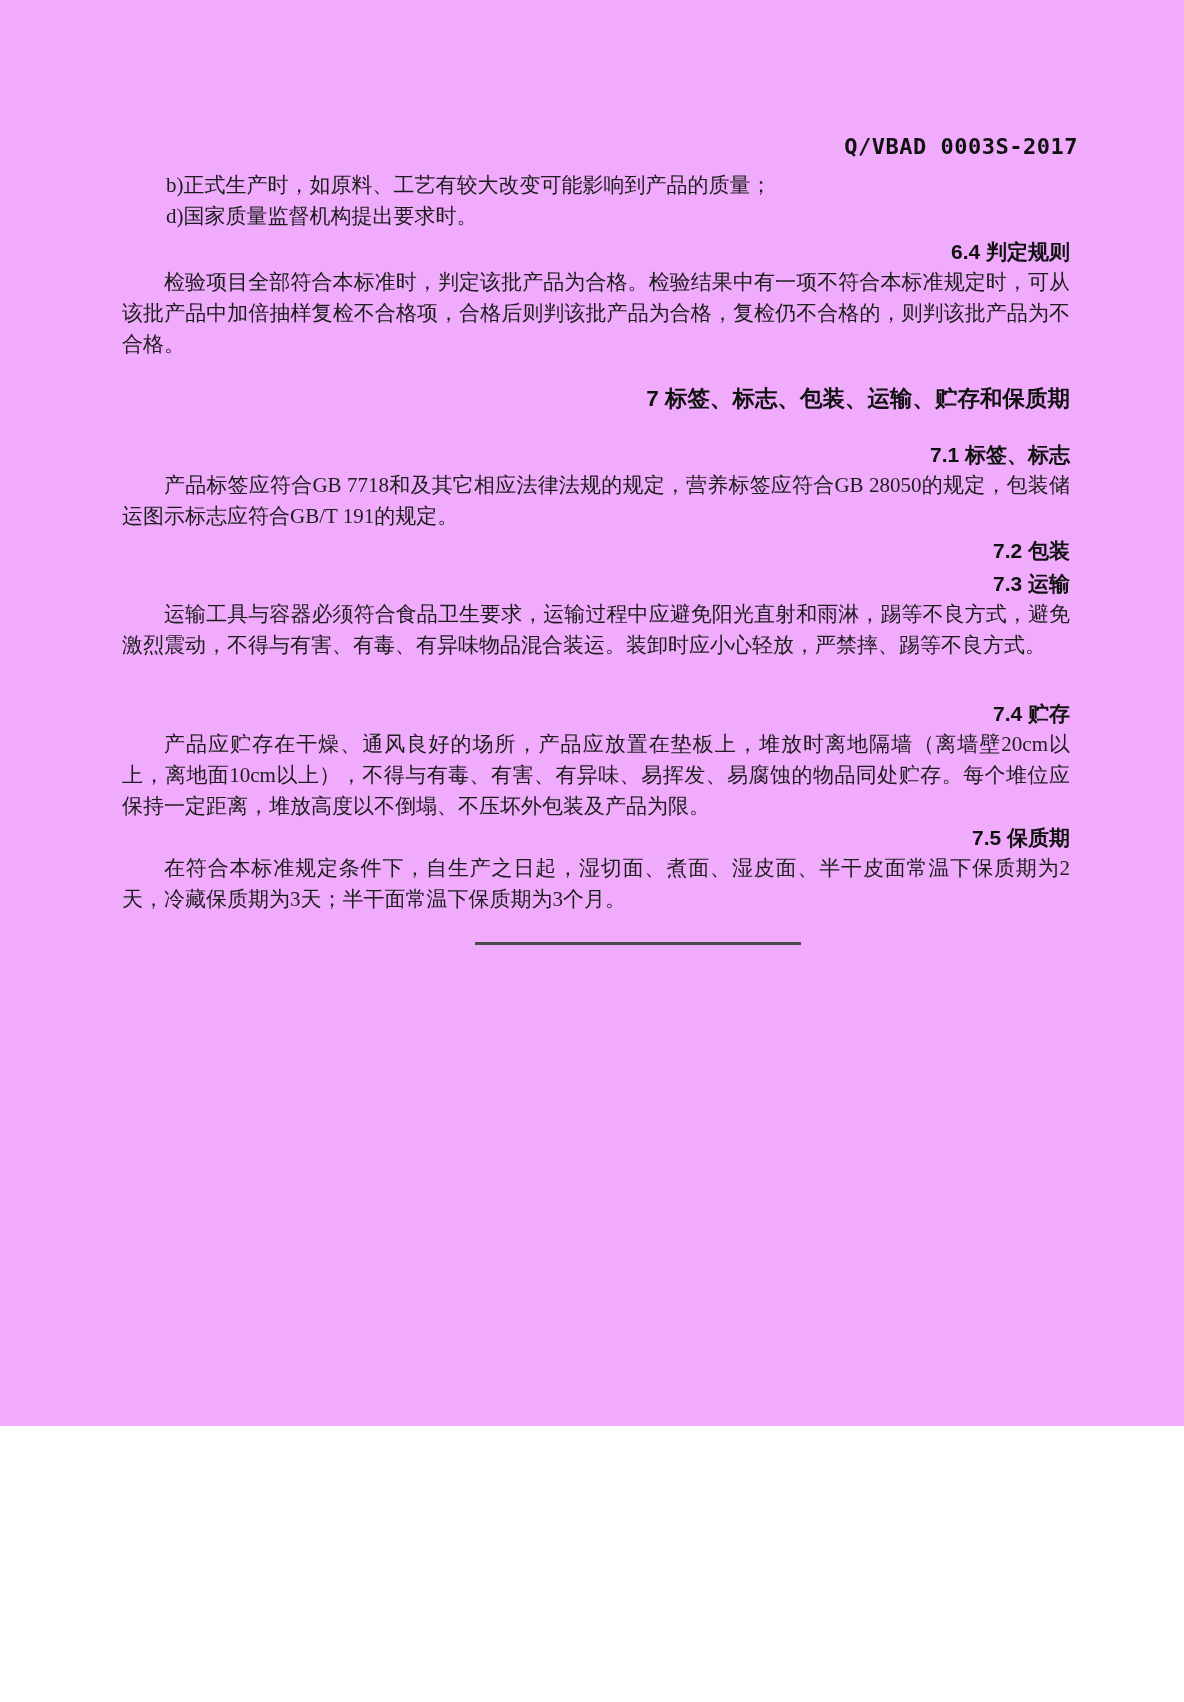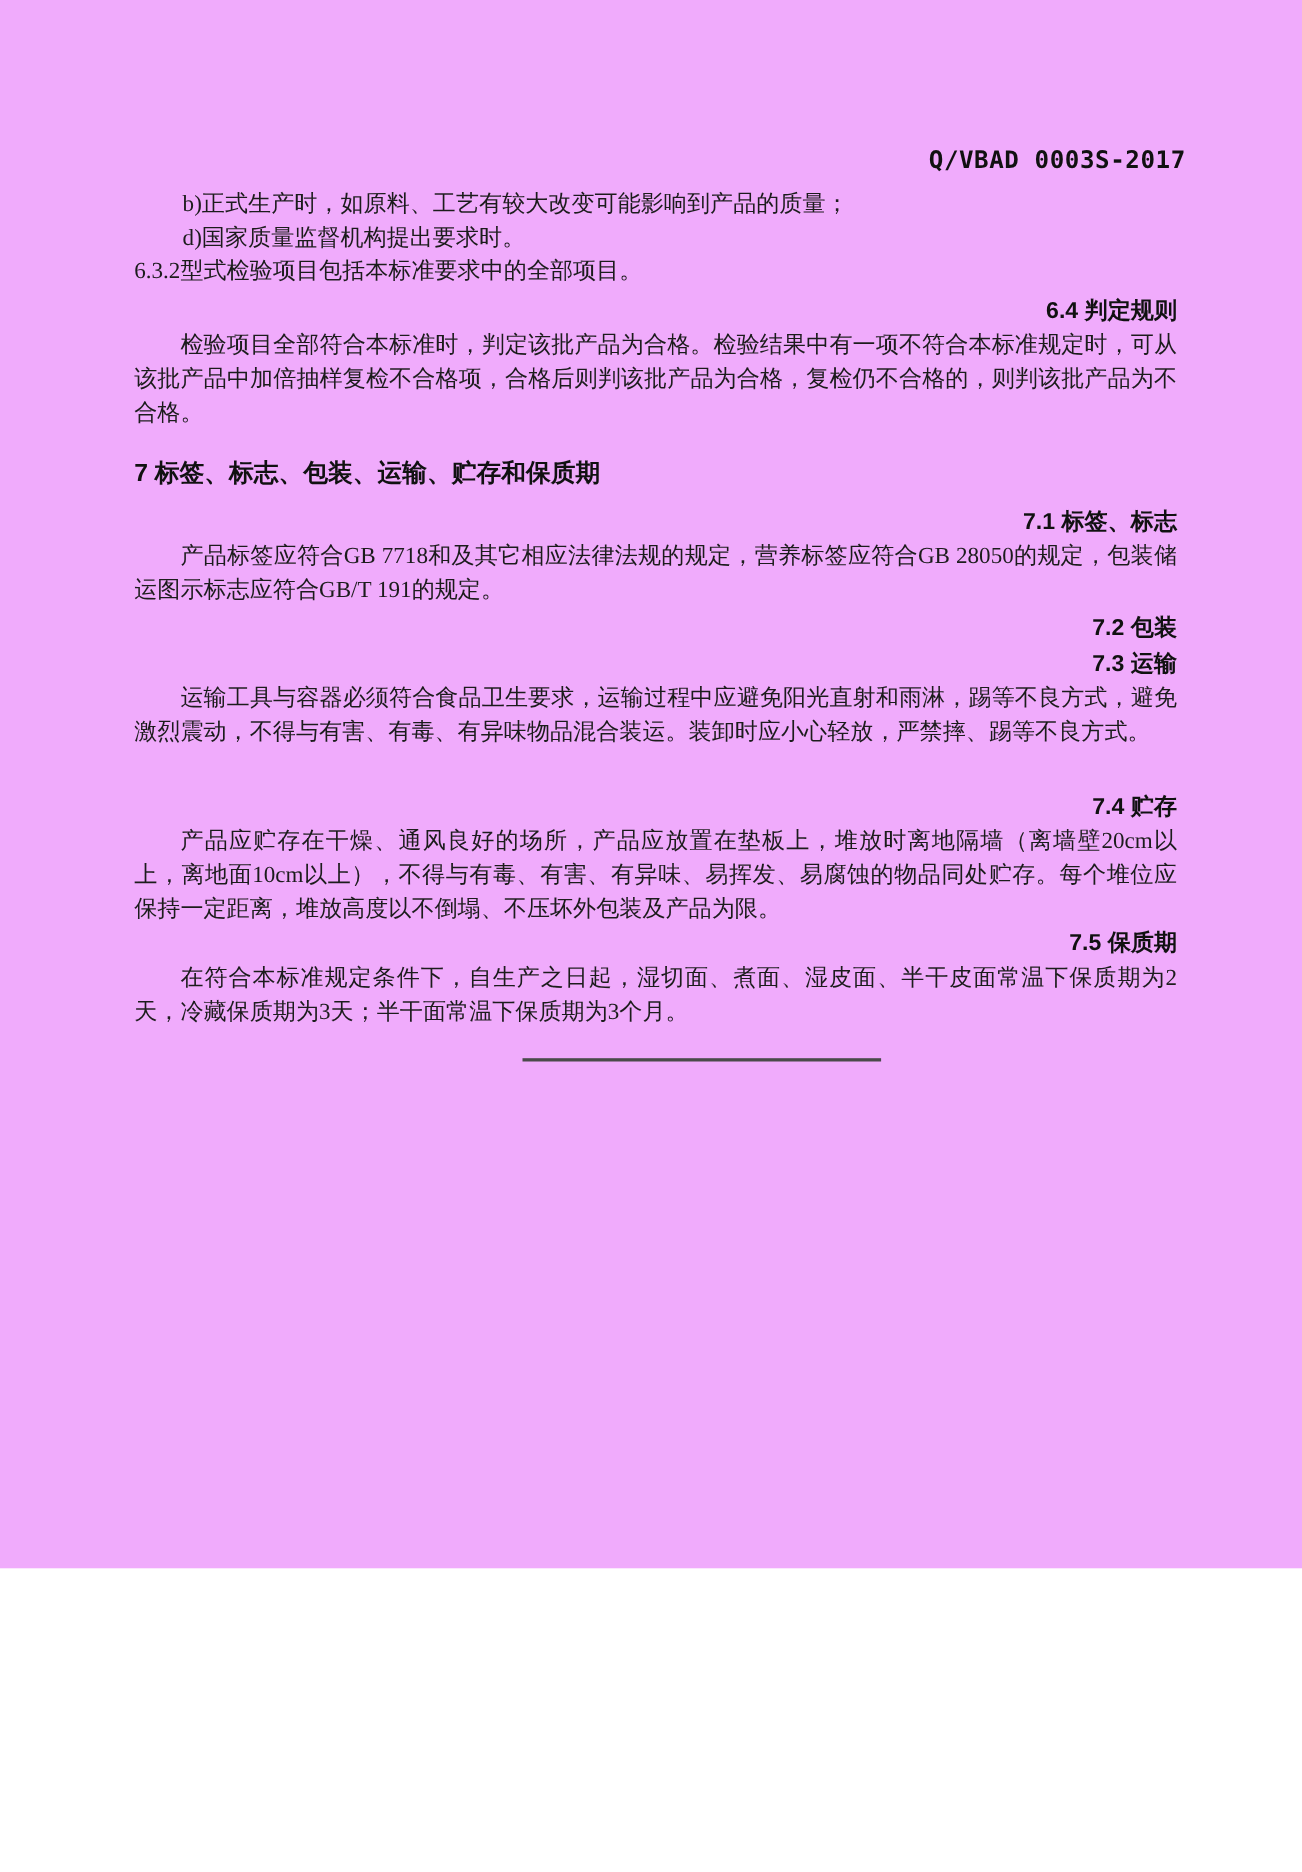"6.3.2型式检验项目包括本标准要求中的全部项目。" div.clause { html: <div>6.3.2型式检验项目包括本标准要求中的全部项目。</div> -> none }
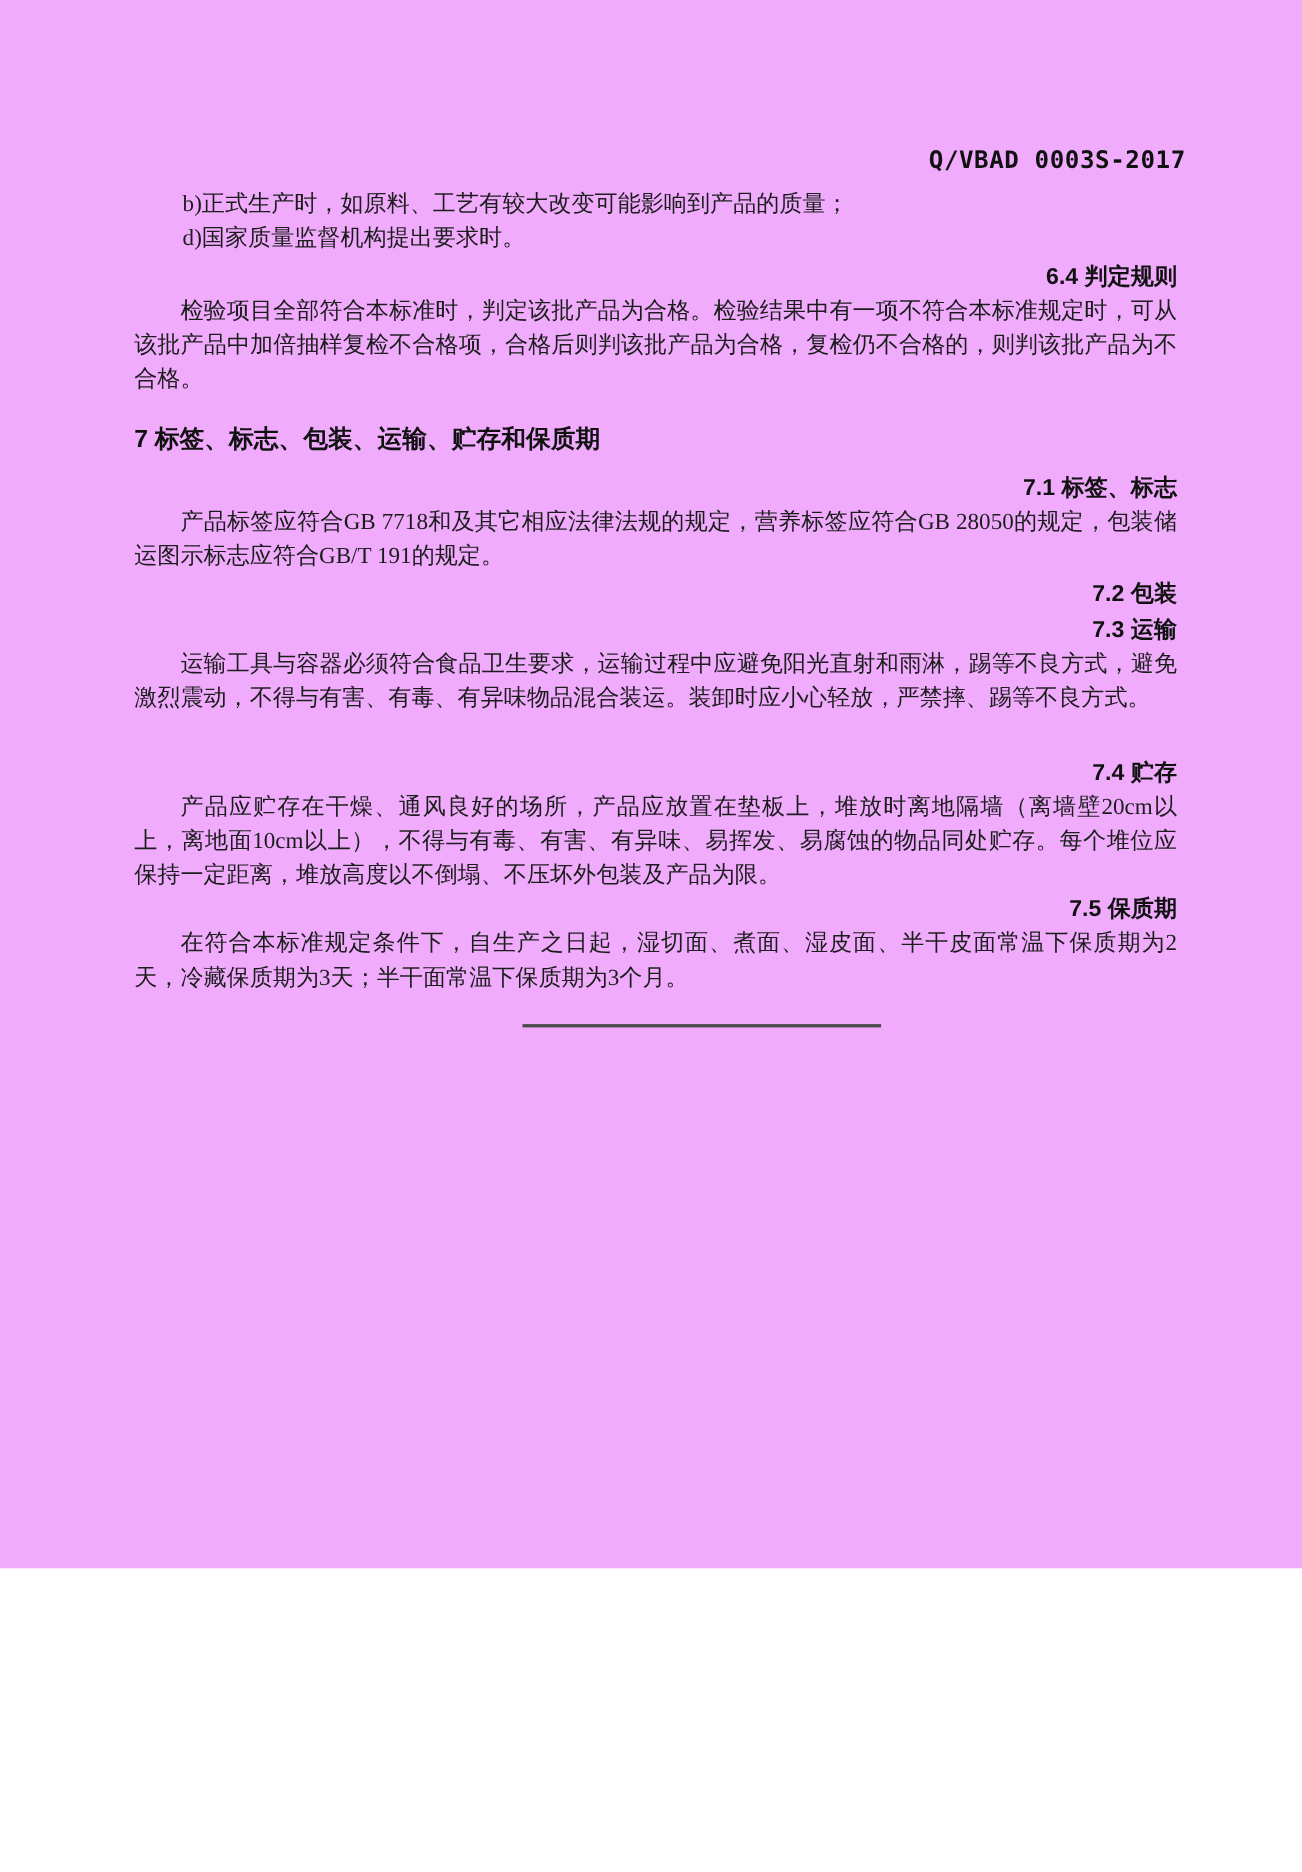"7 标签、标志、包装、运输、贮存和保质期" .section-heading { text-align: left -> right }
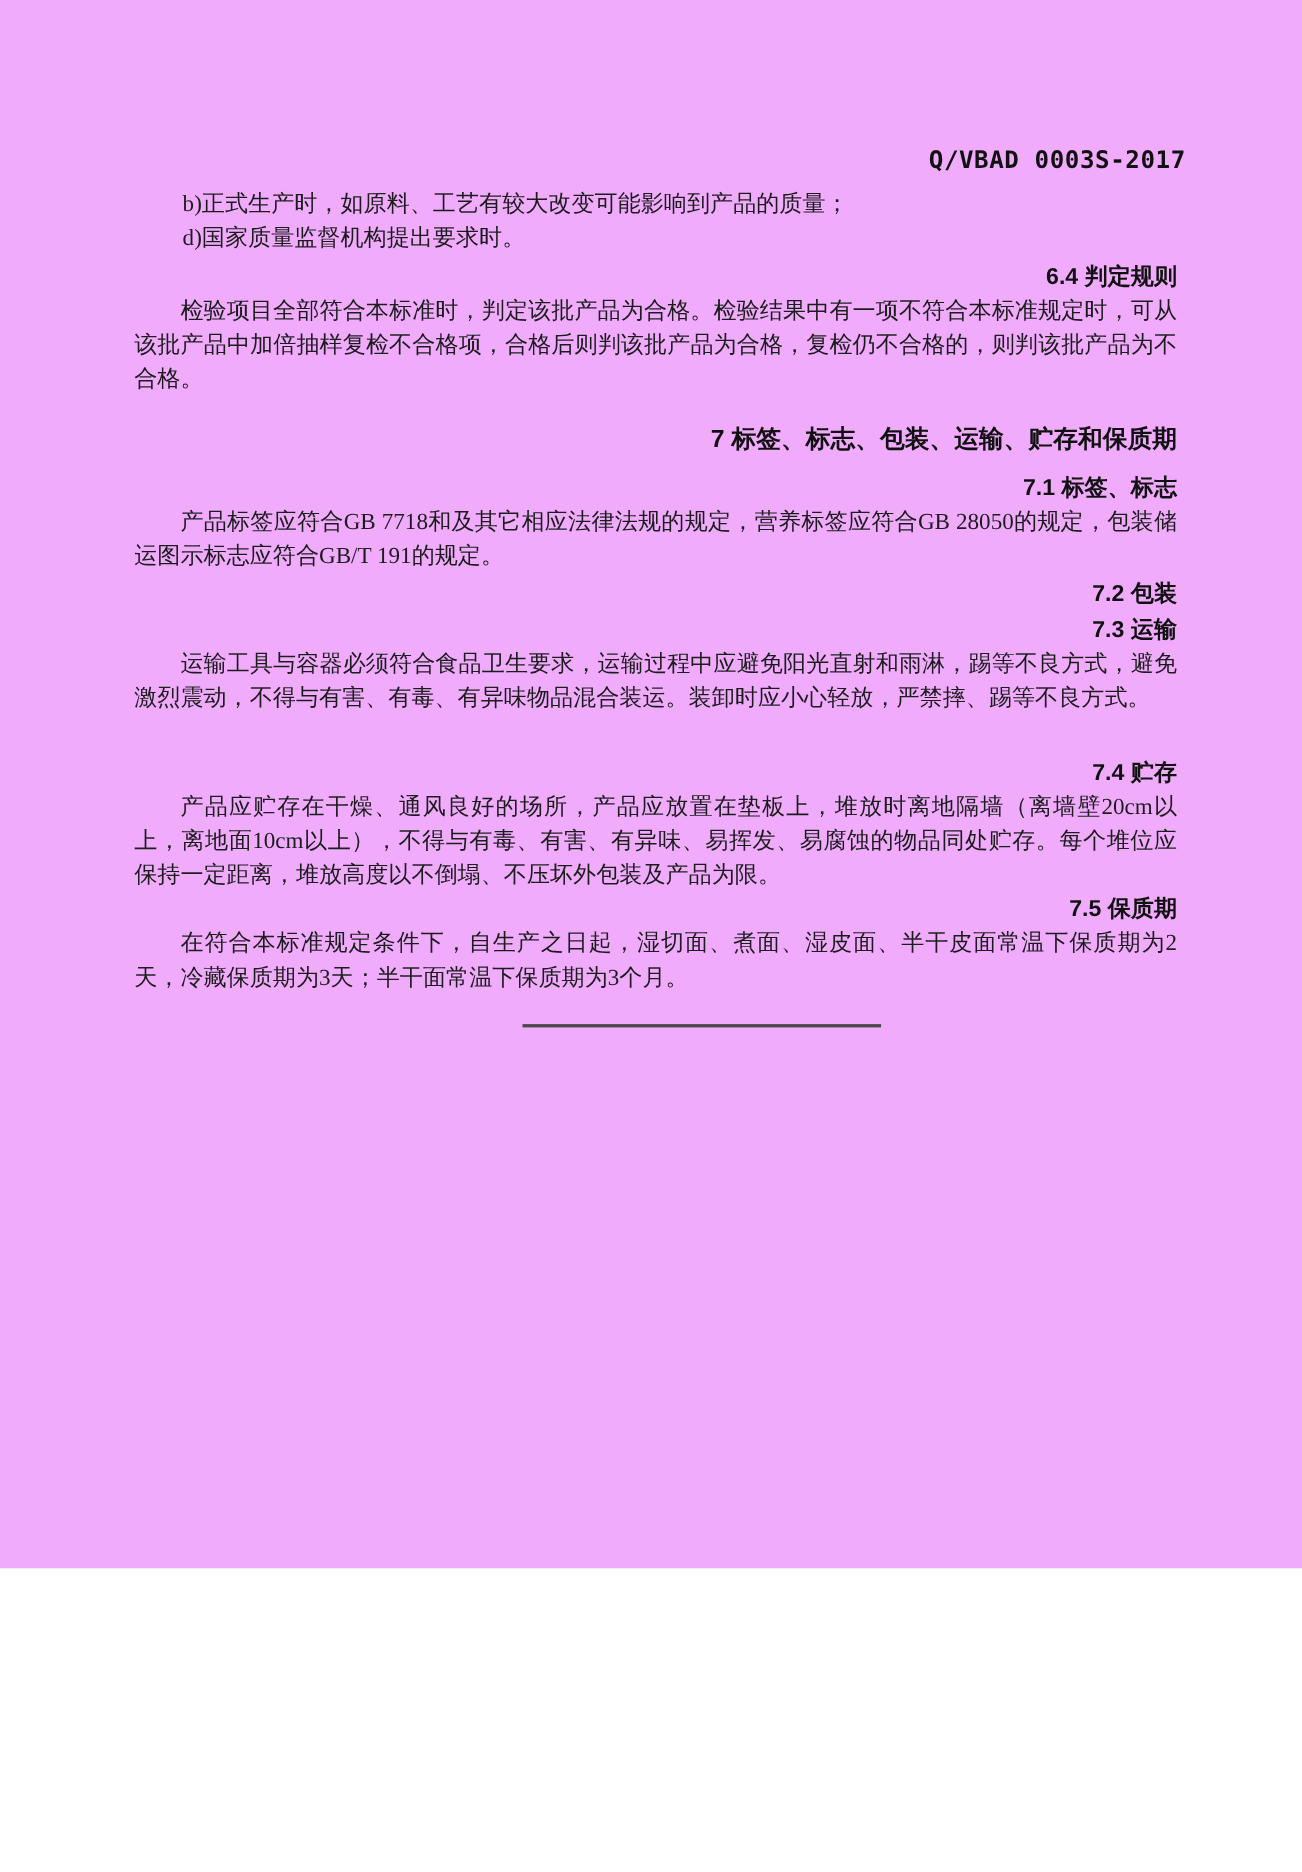"7.1 标签、标志" .sub-heading.h71 { margin-top: 13px -> 24px }
